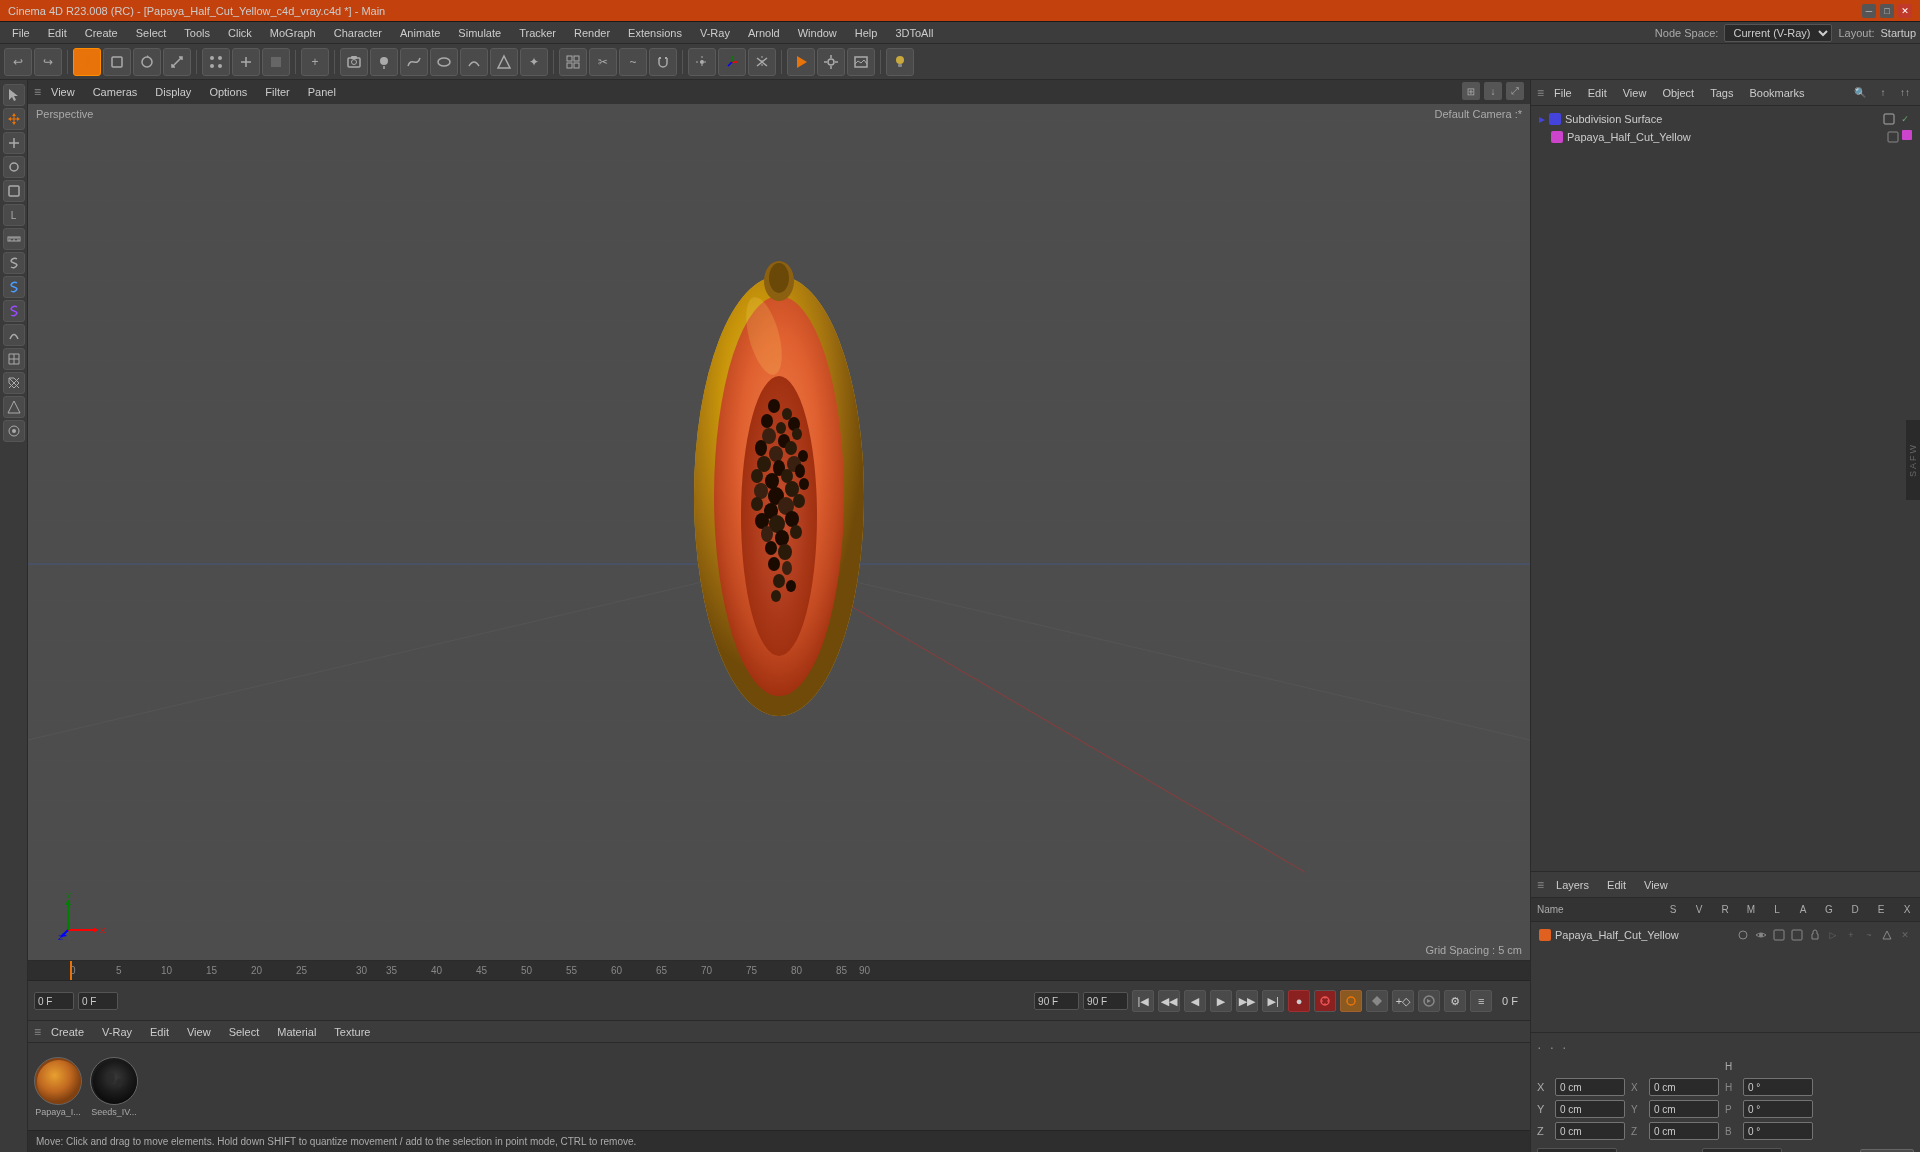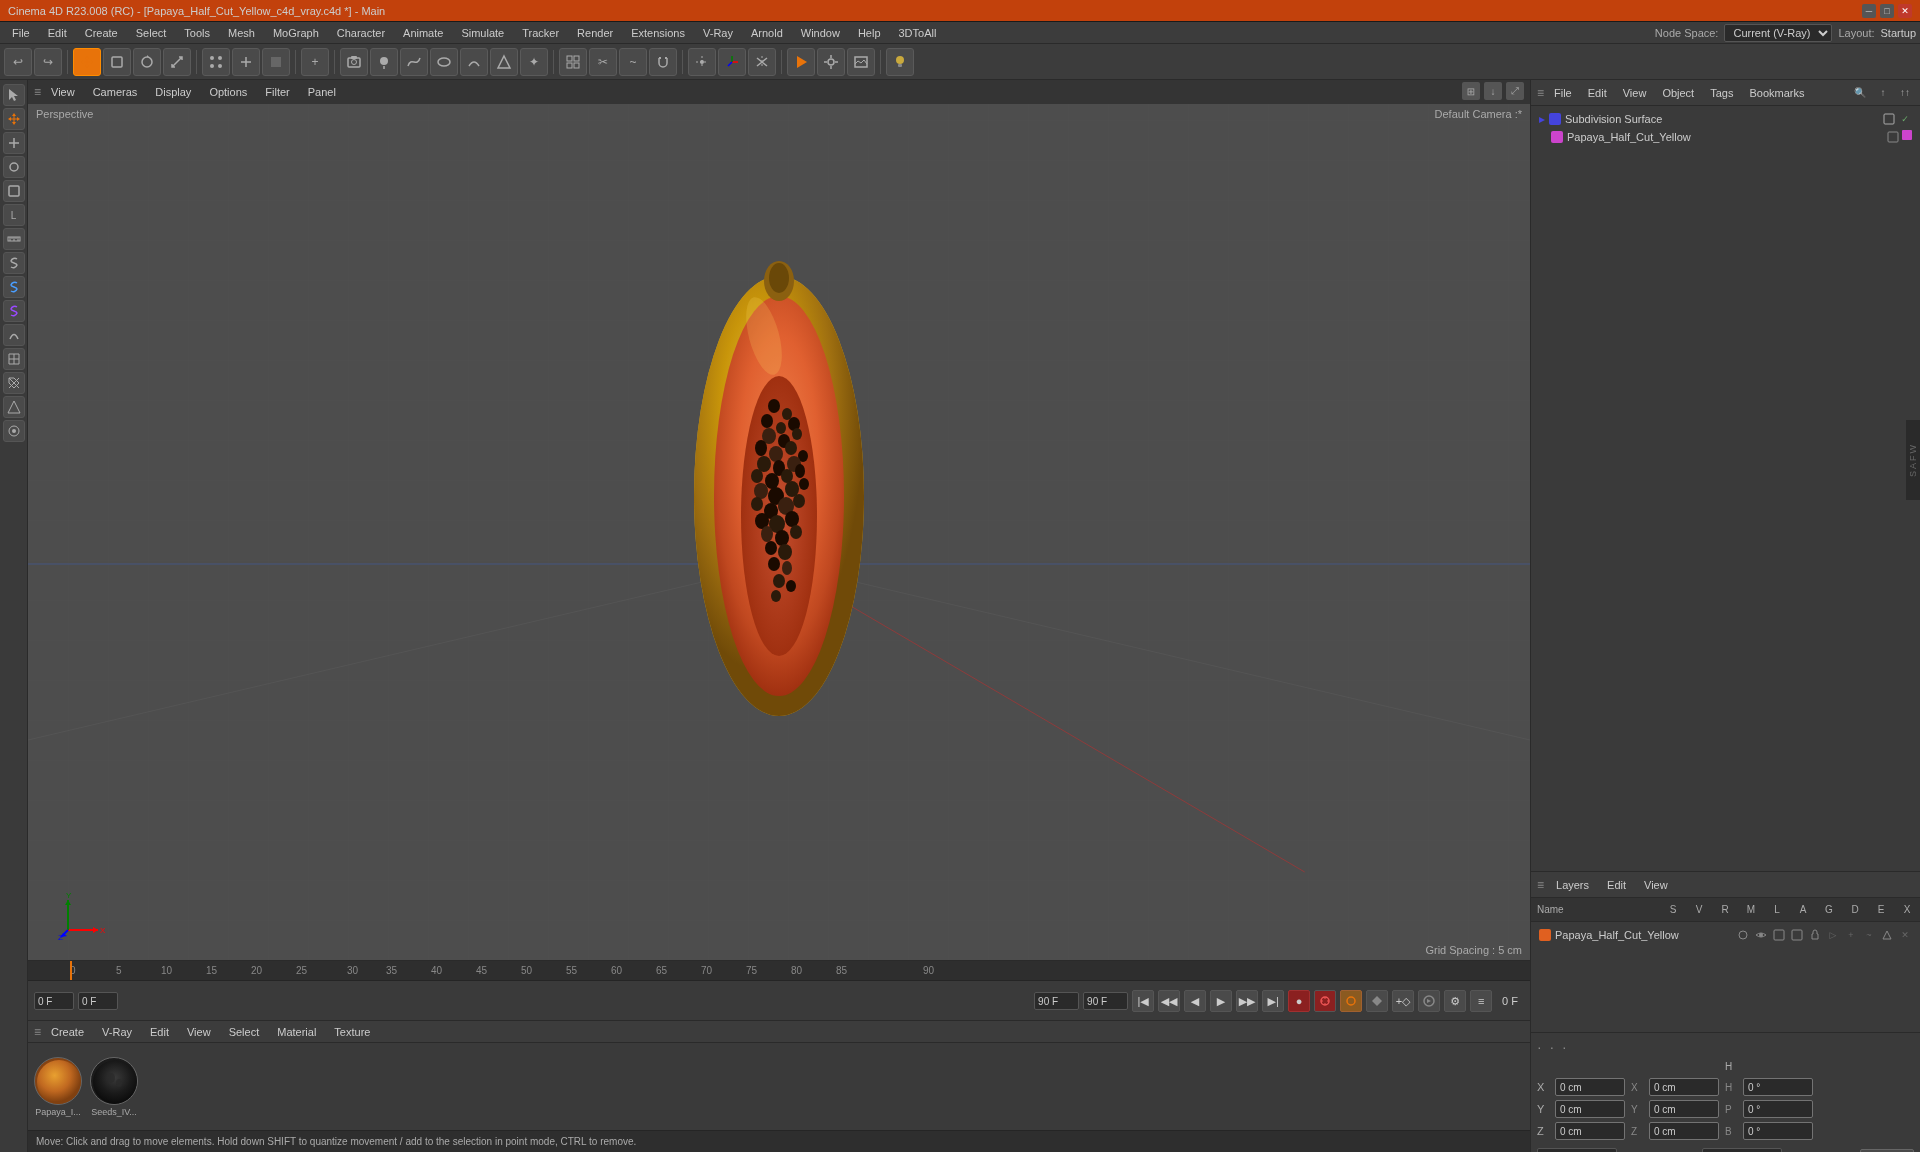"Mesh" span.menu-item { text: Mesh -> Click }
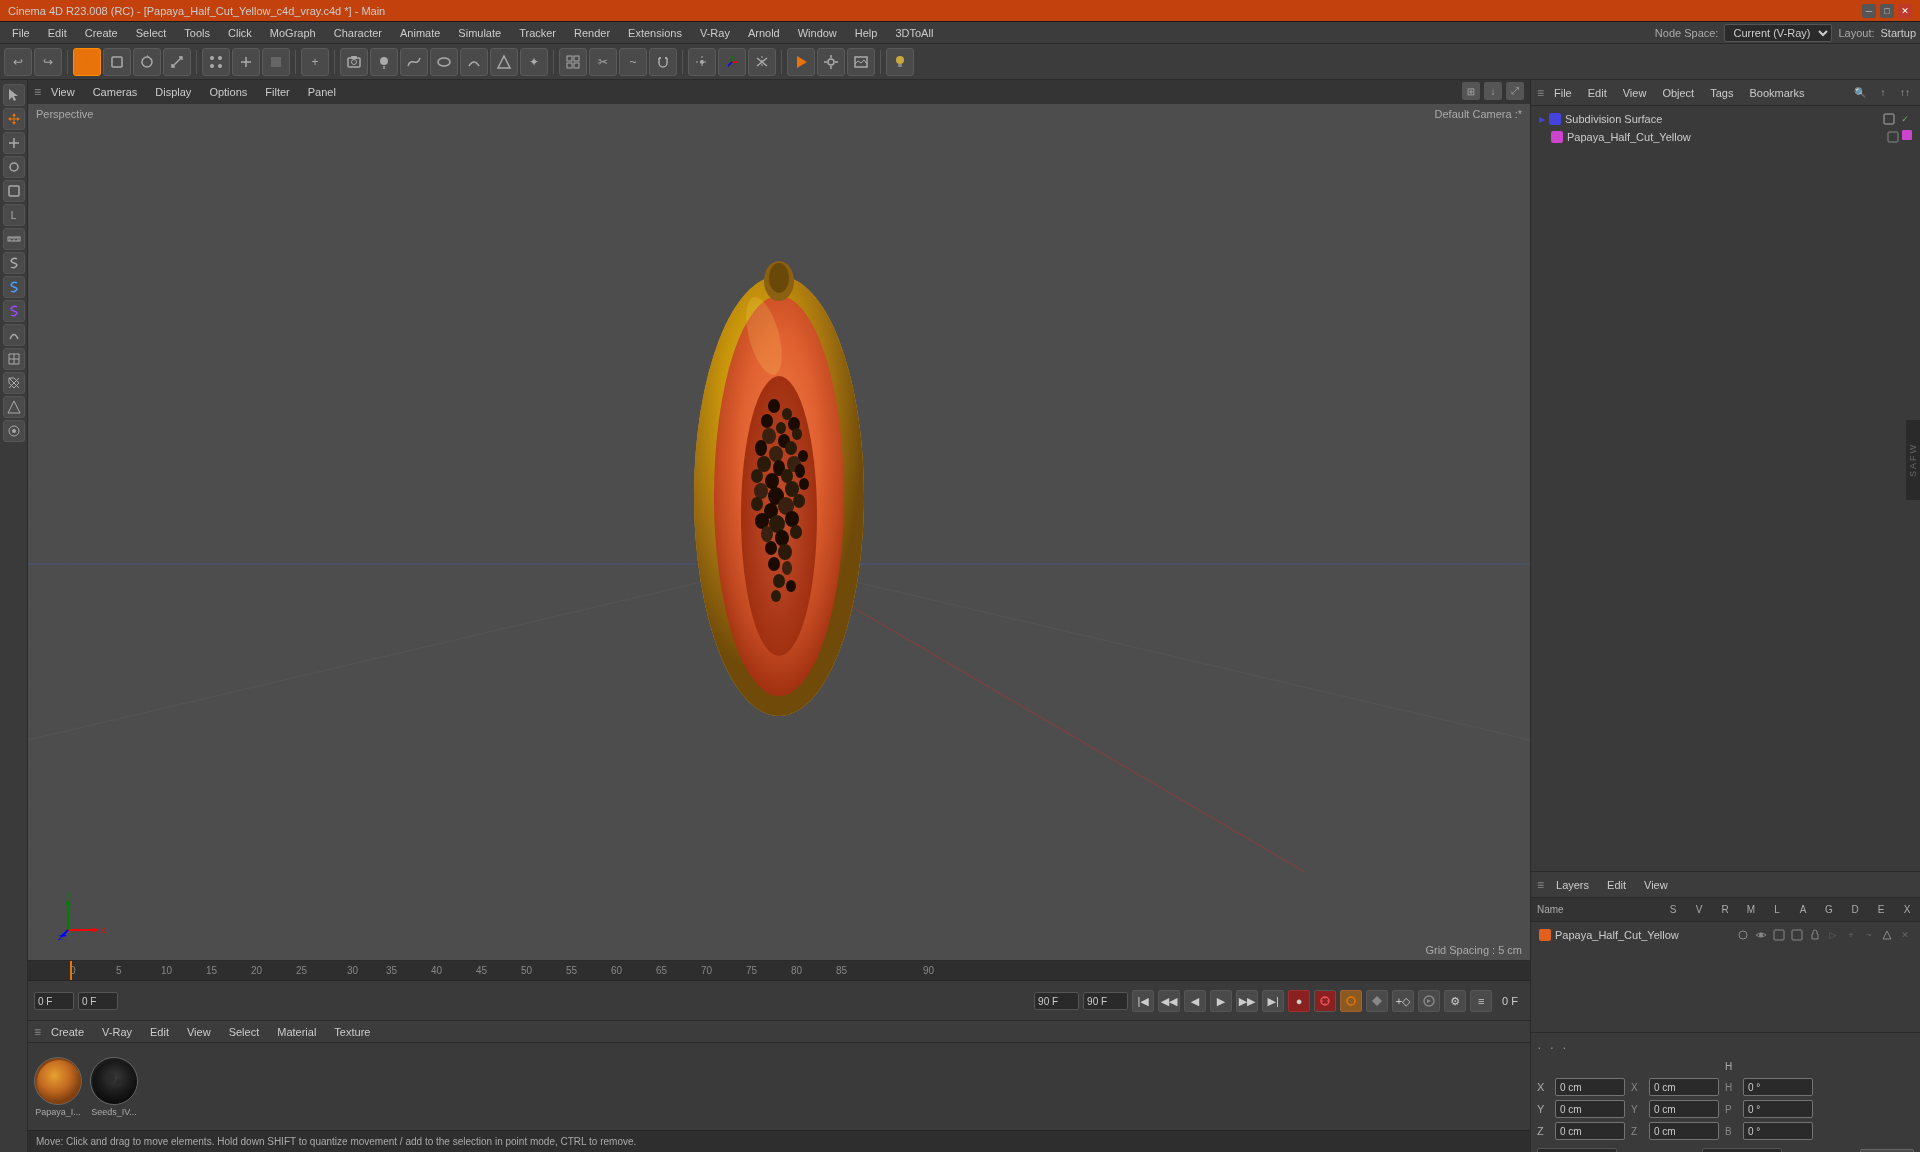"30" span.timeline-mark { left: 319px -> 328px }
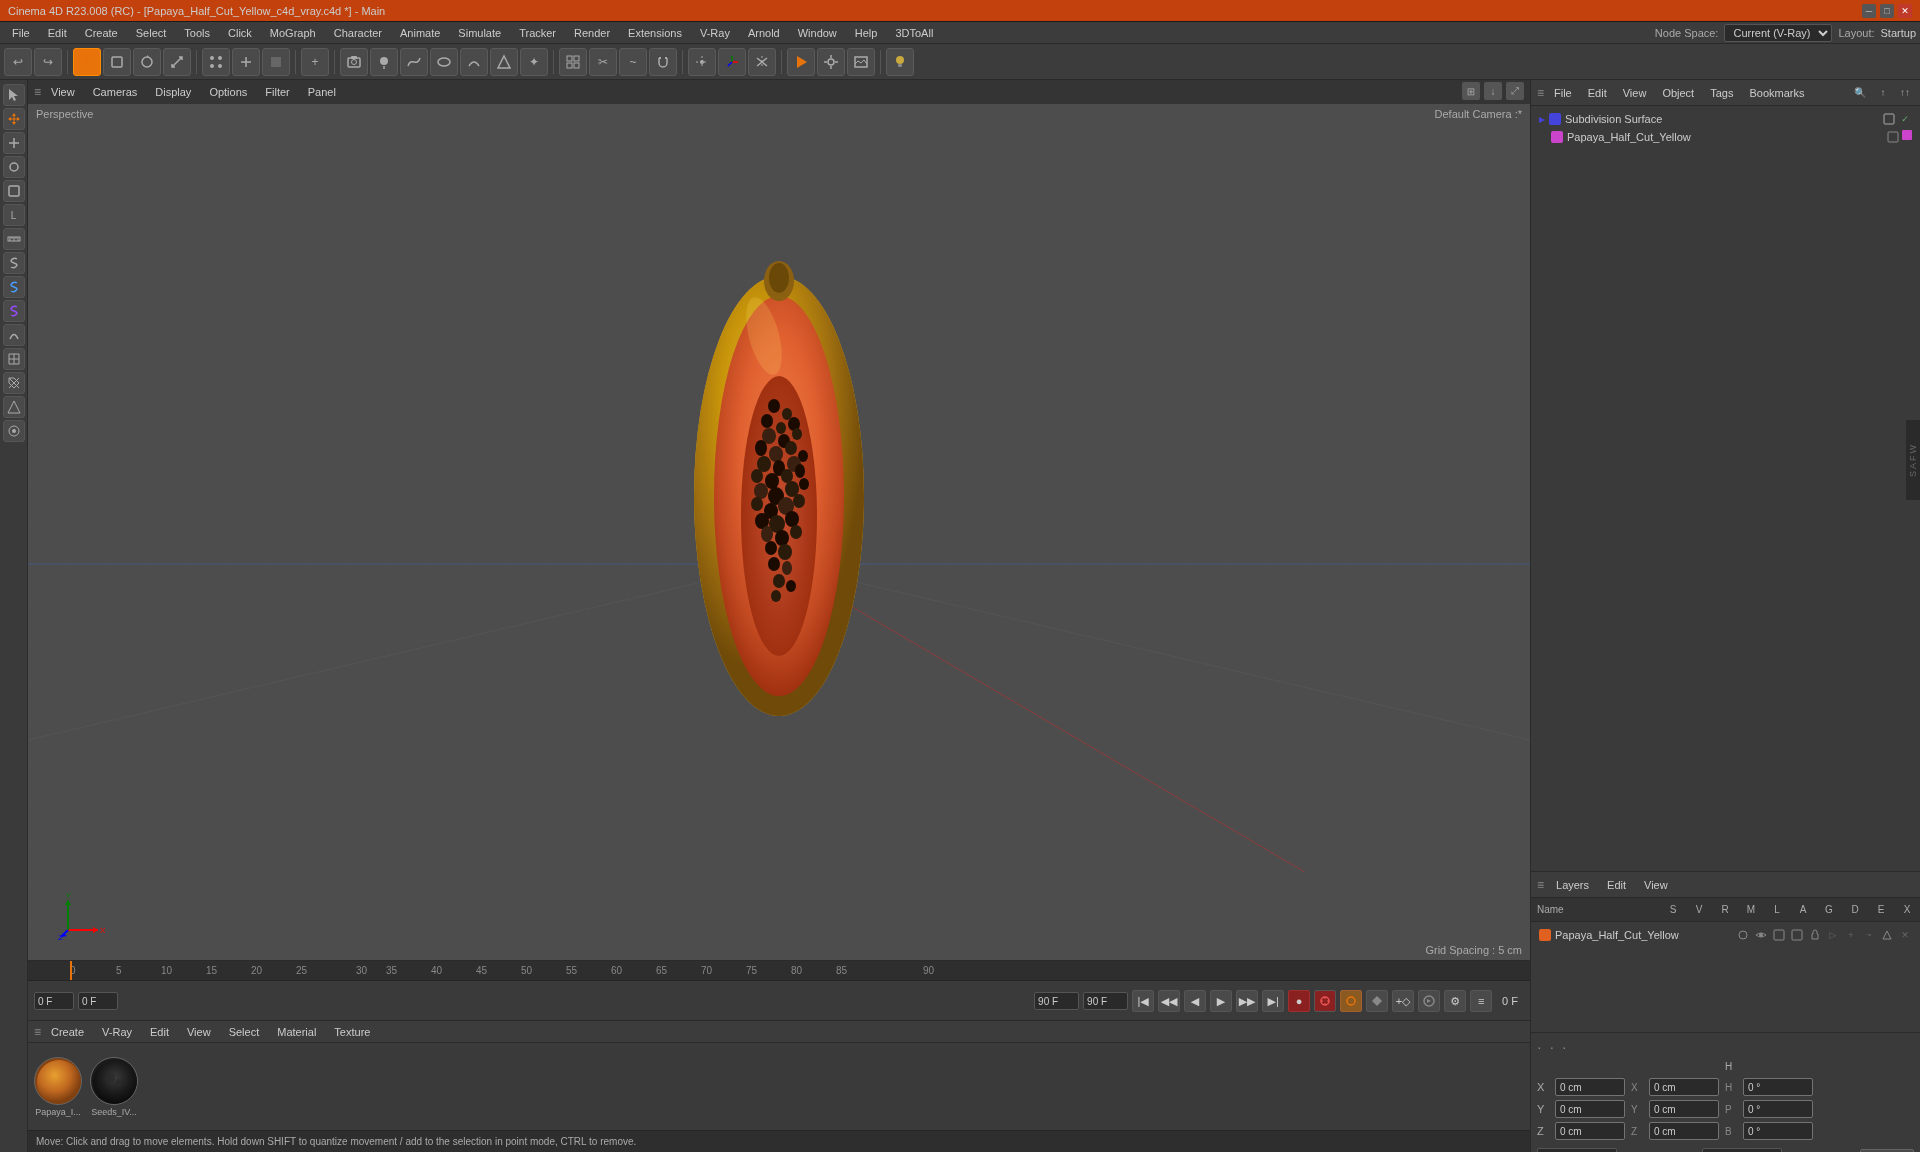"90" span.timeline-mark { left: 895px -> 831px }
